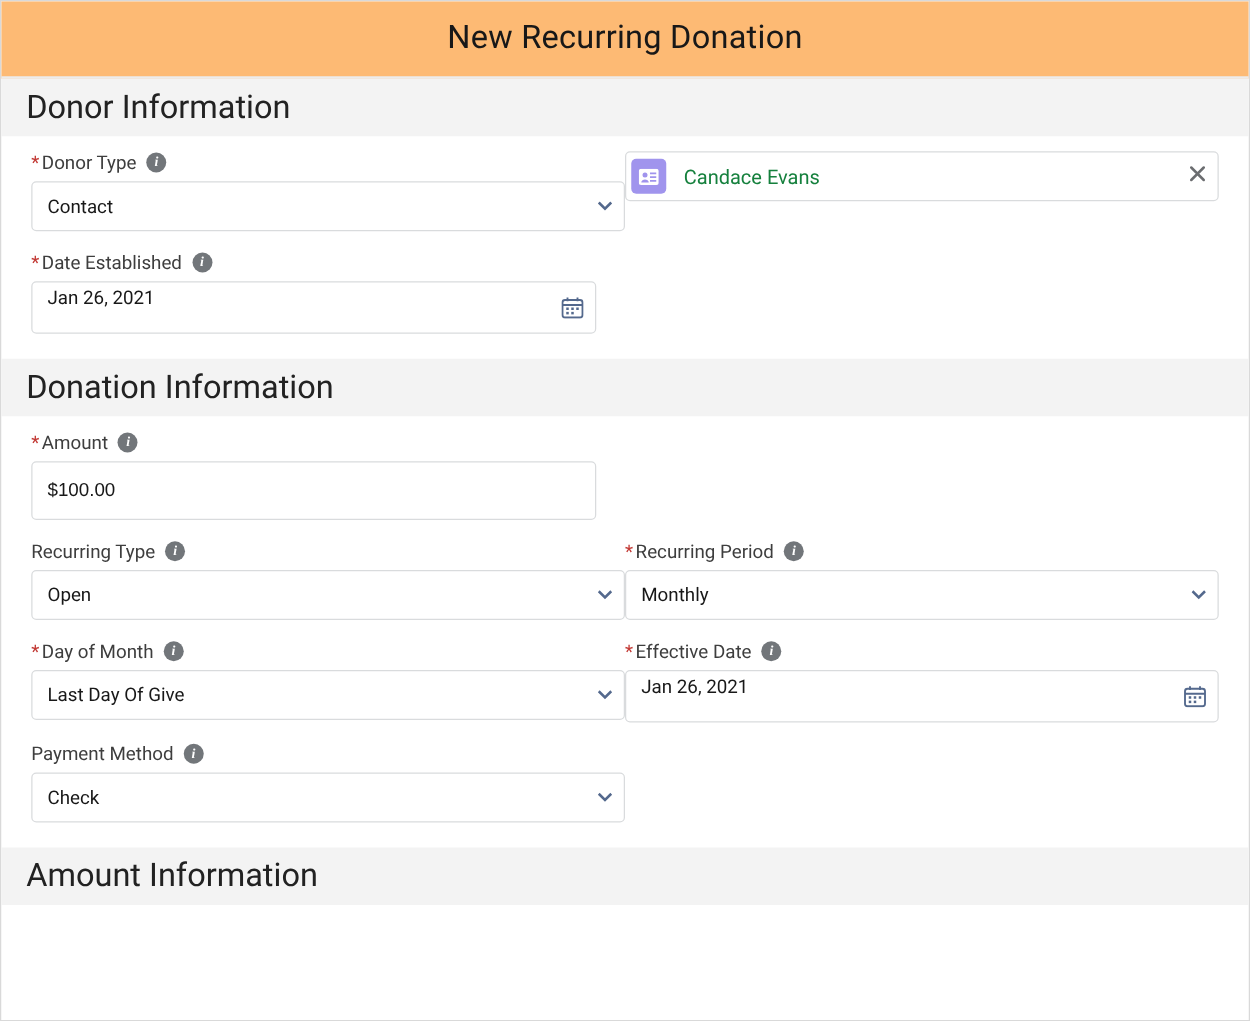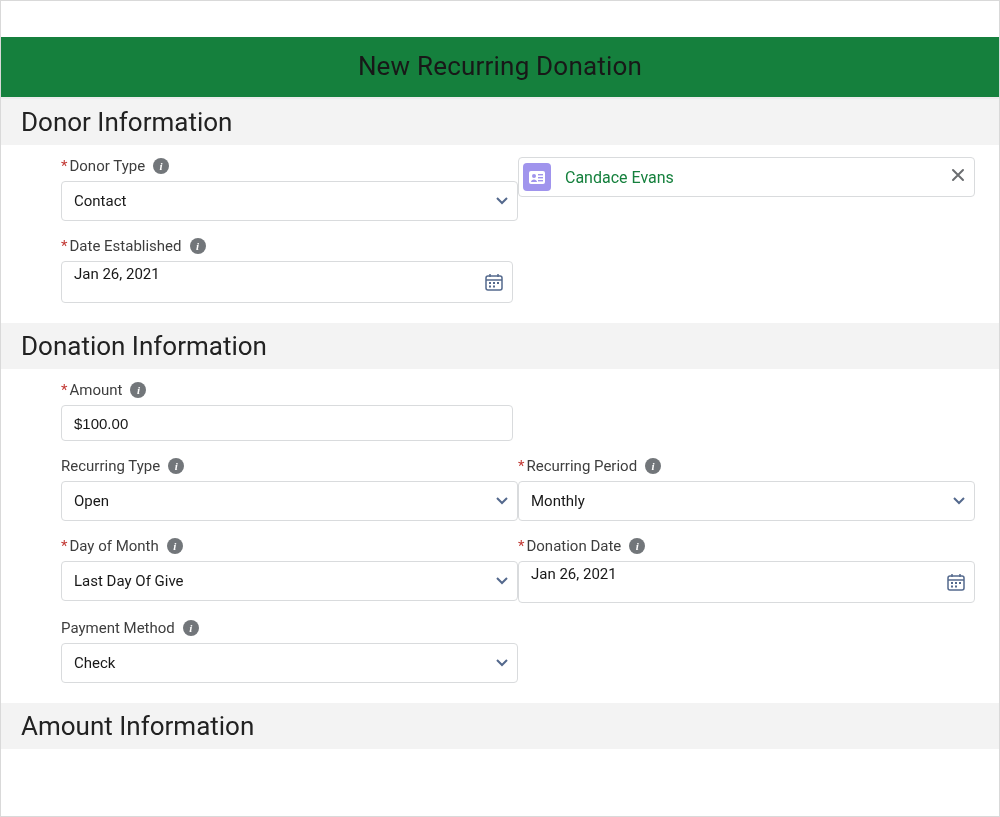"New Recurring Donation" .titlebar { background: #15803d -> #fdba74; margin-top: 36px -> none }
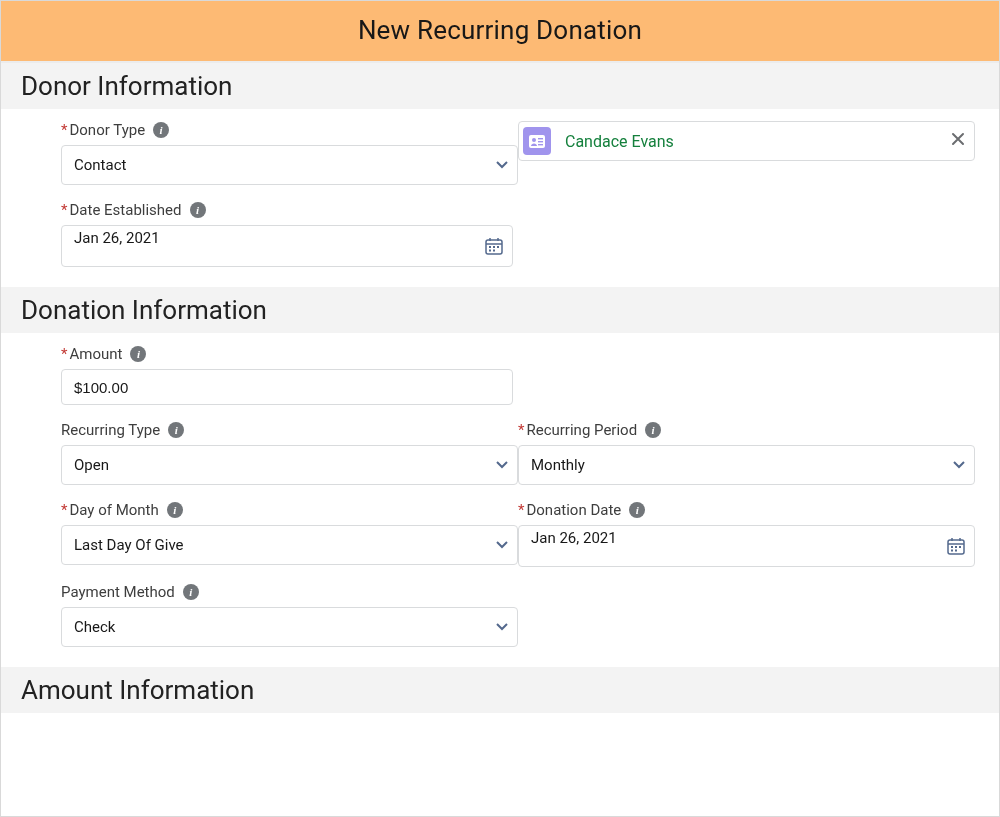"*Donor Type" .form-grid { margin-left: 36px -> none }
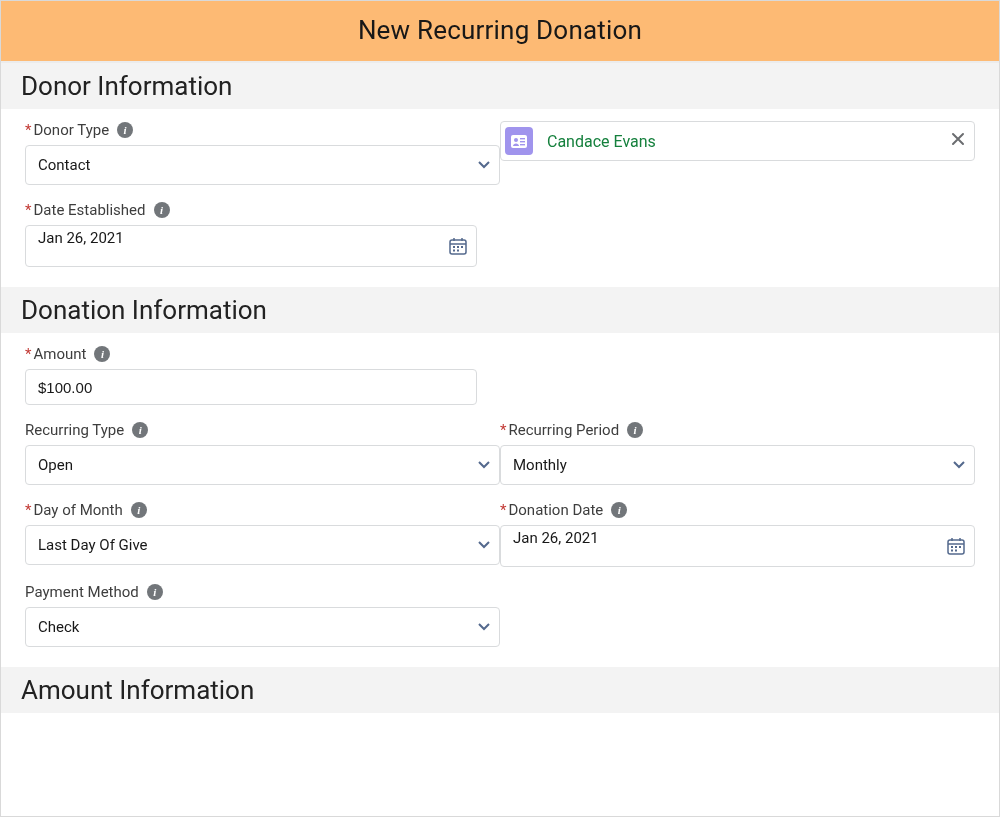"$100.00" .input { height: 36px -> 47px }
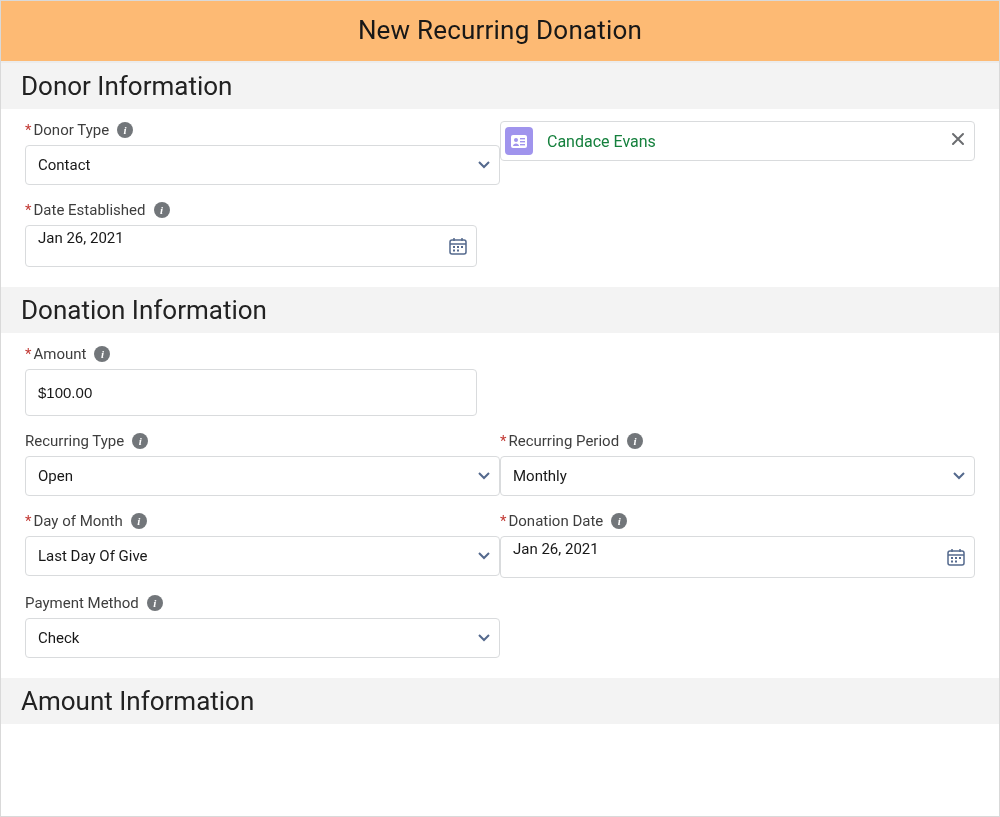"Donation Date" span { text: Donation -> Effective }
